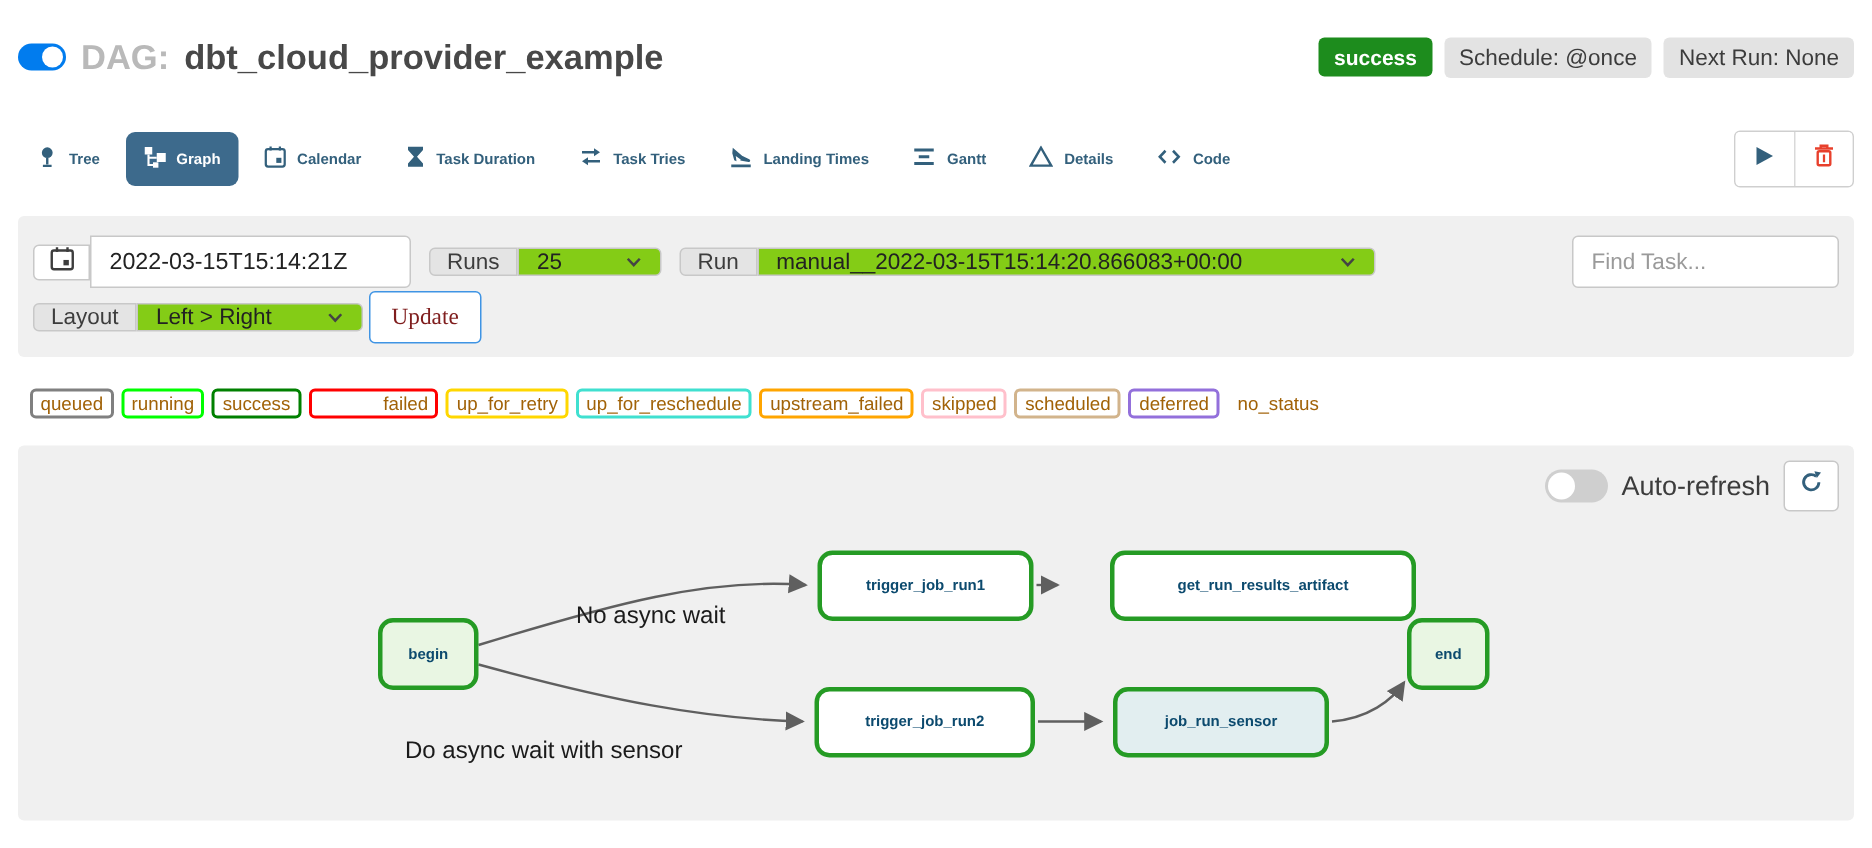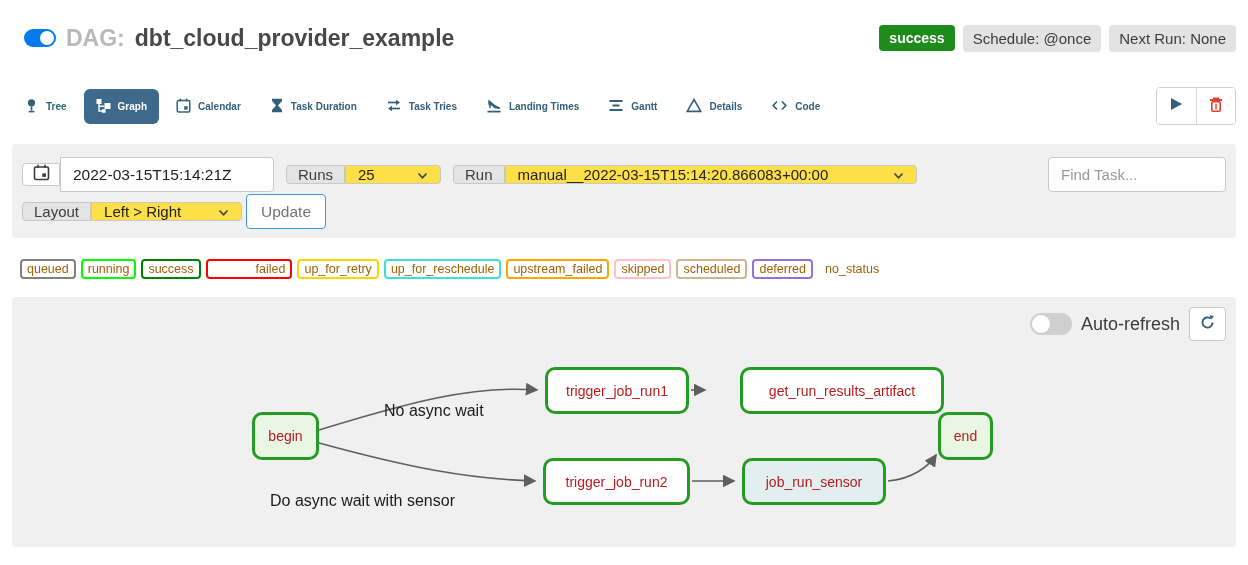"DAG:" .header { margin-left: 12px -> none }
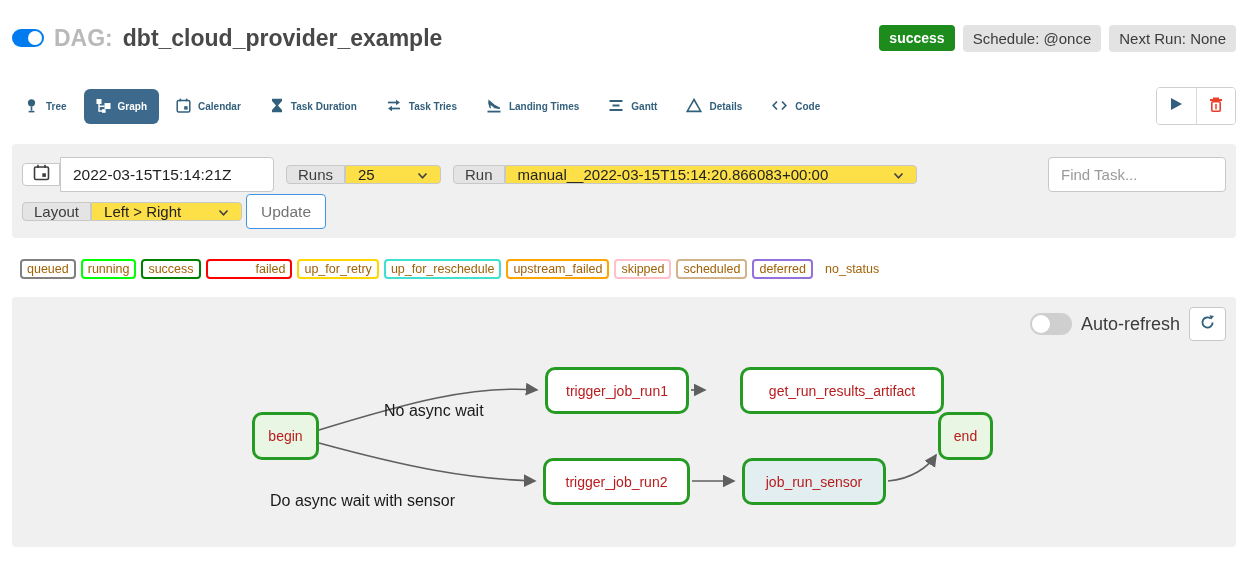"25" .sel { background: #fde047 -> #84cc16 }
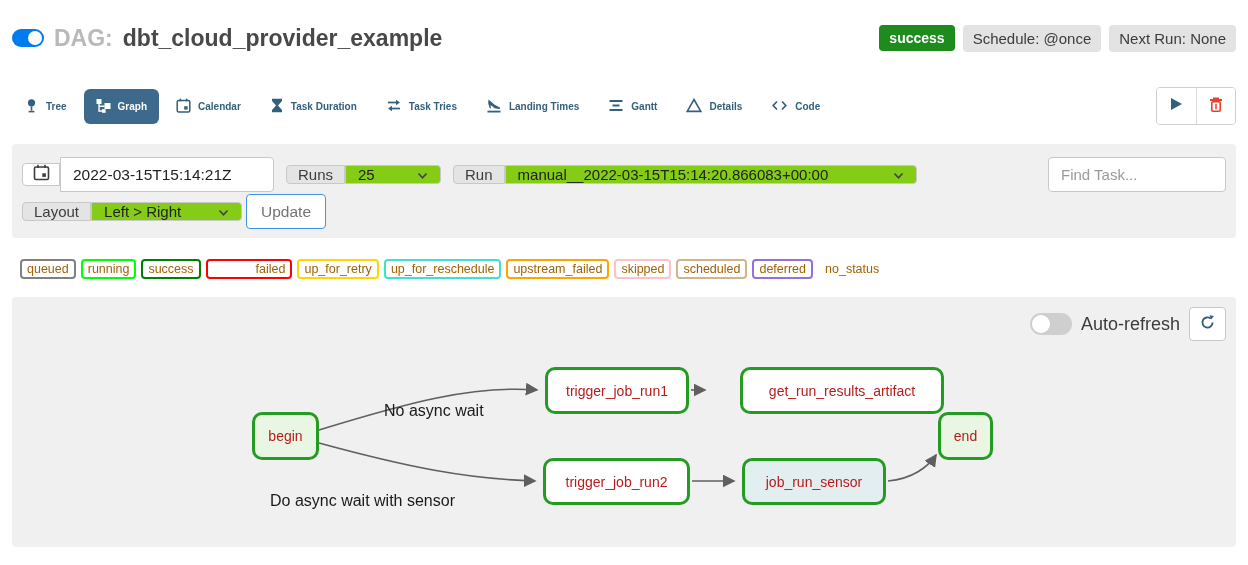"Update" .update-btn { color: #737373 -> #7f1d1d; font-family: Liberation Sans, sans-serif -> Liberation Serif, serif }
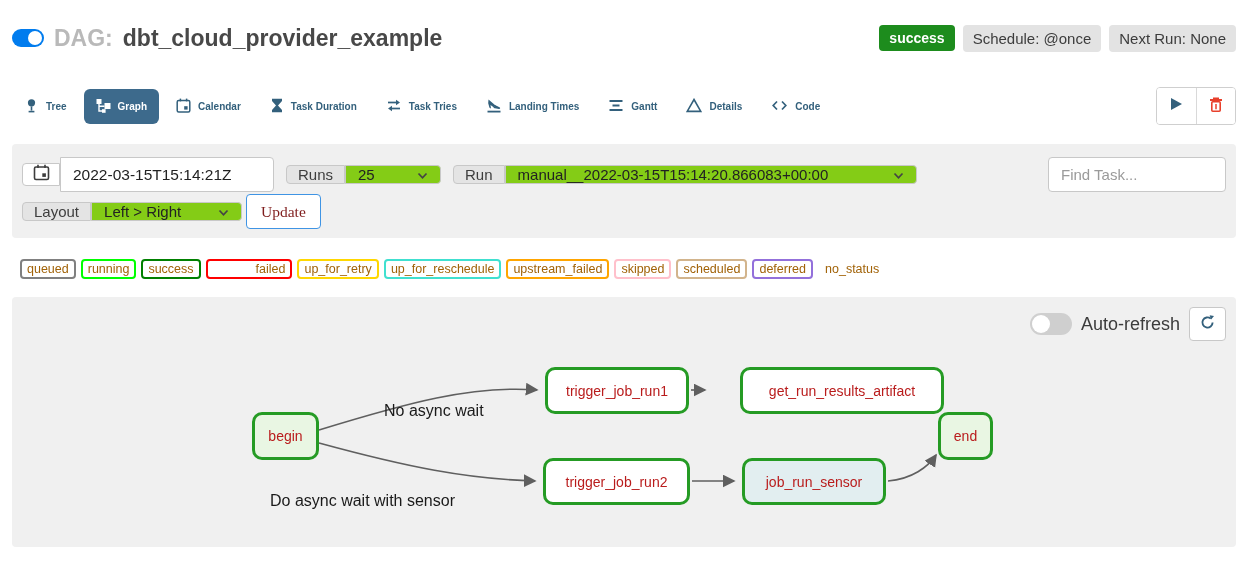"trigger_job_run1" .node { color: #b91c1c -> #0c4a6e; font-size: 14px -> 10px; font-weight: 400 -> 700 }
